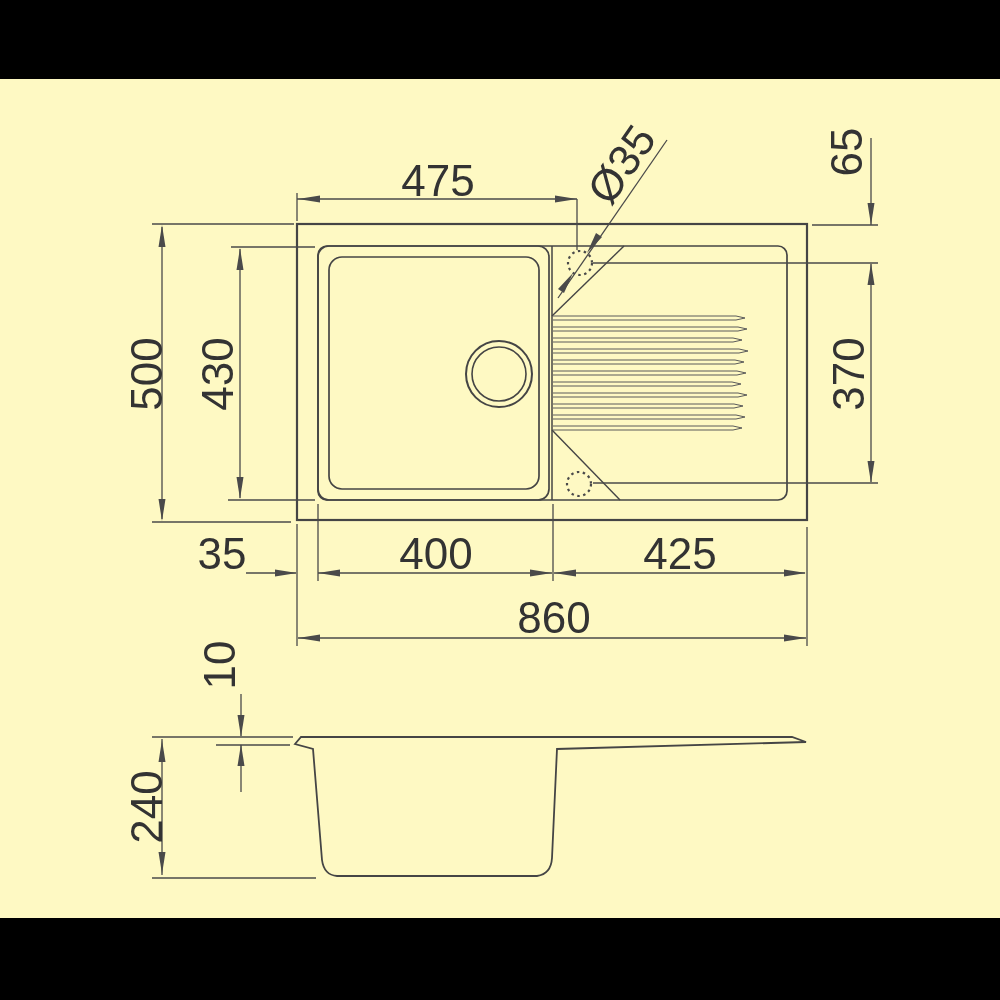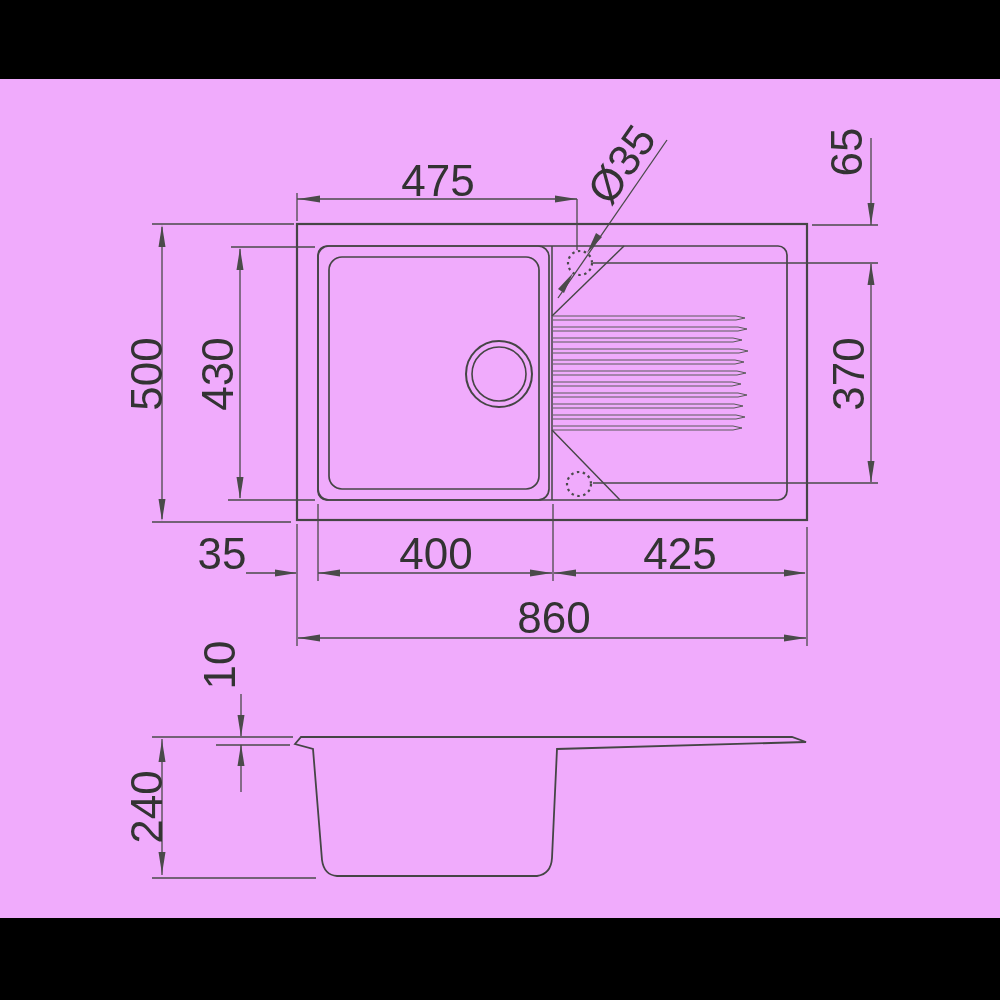"475" .page { background: #f0abfc -> #fef9c3 }
